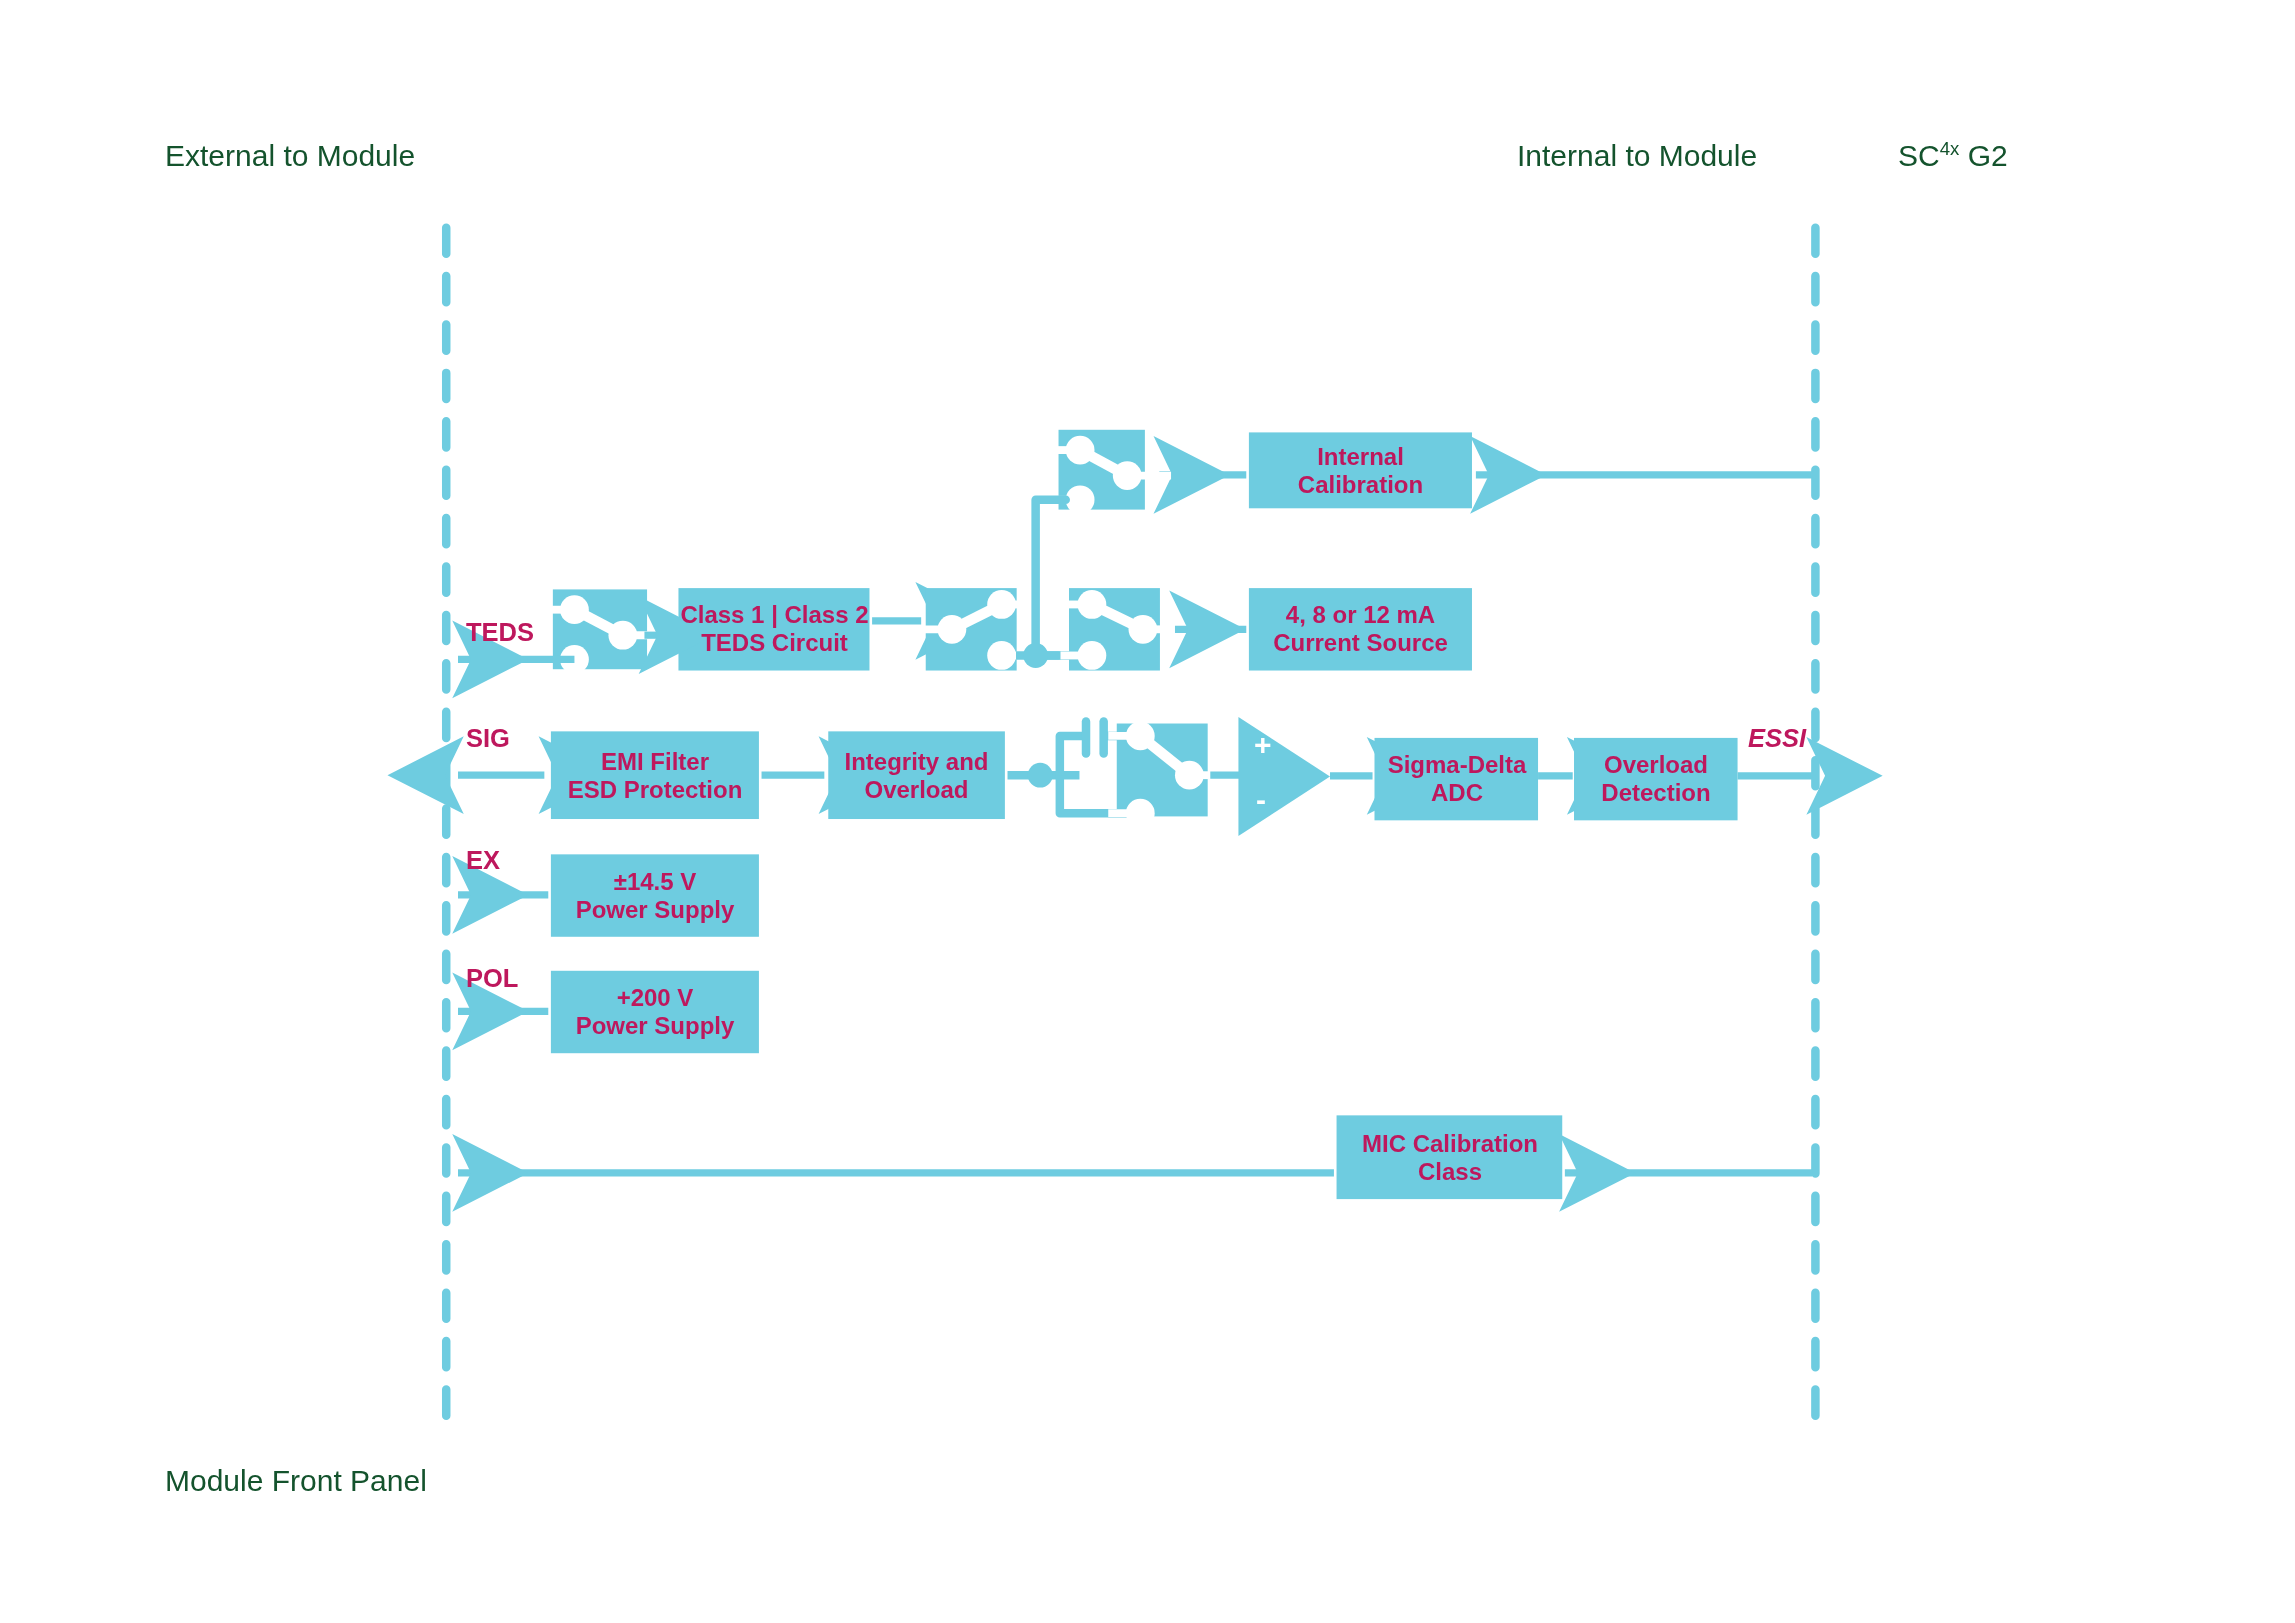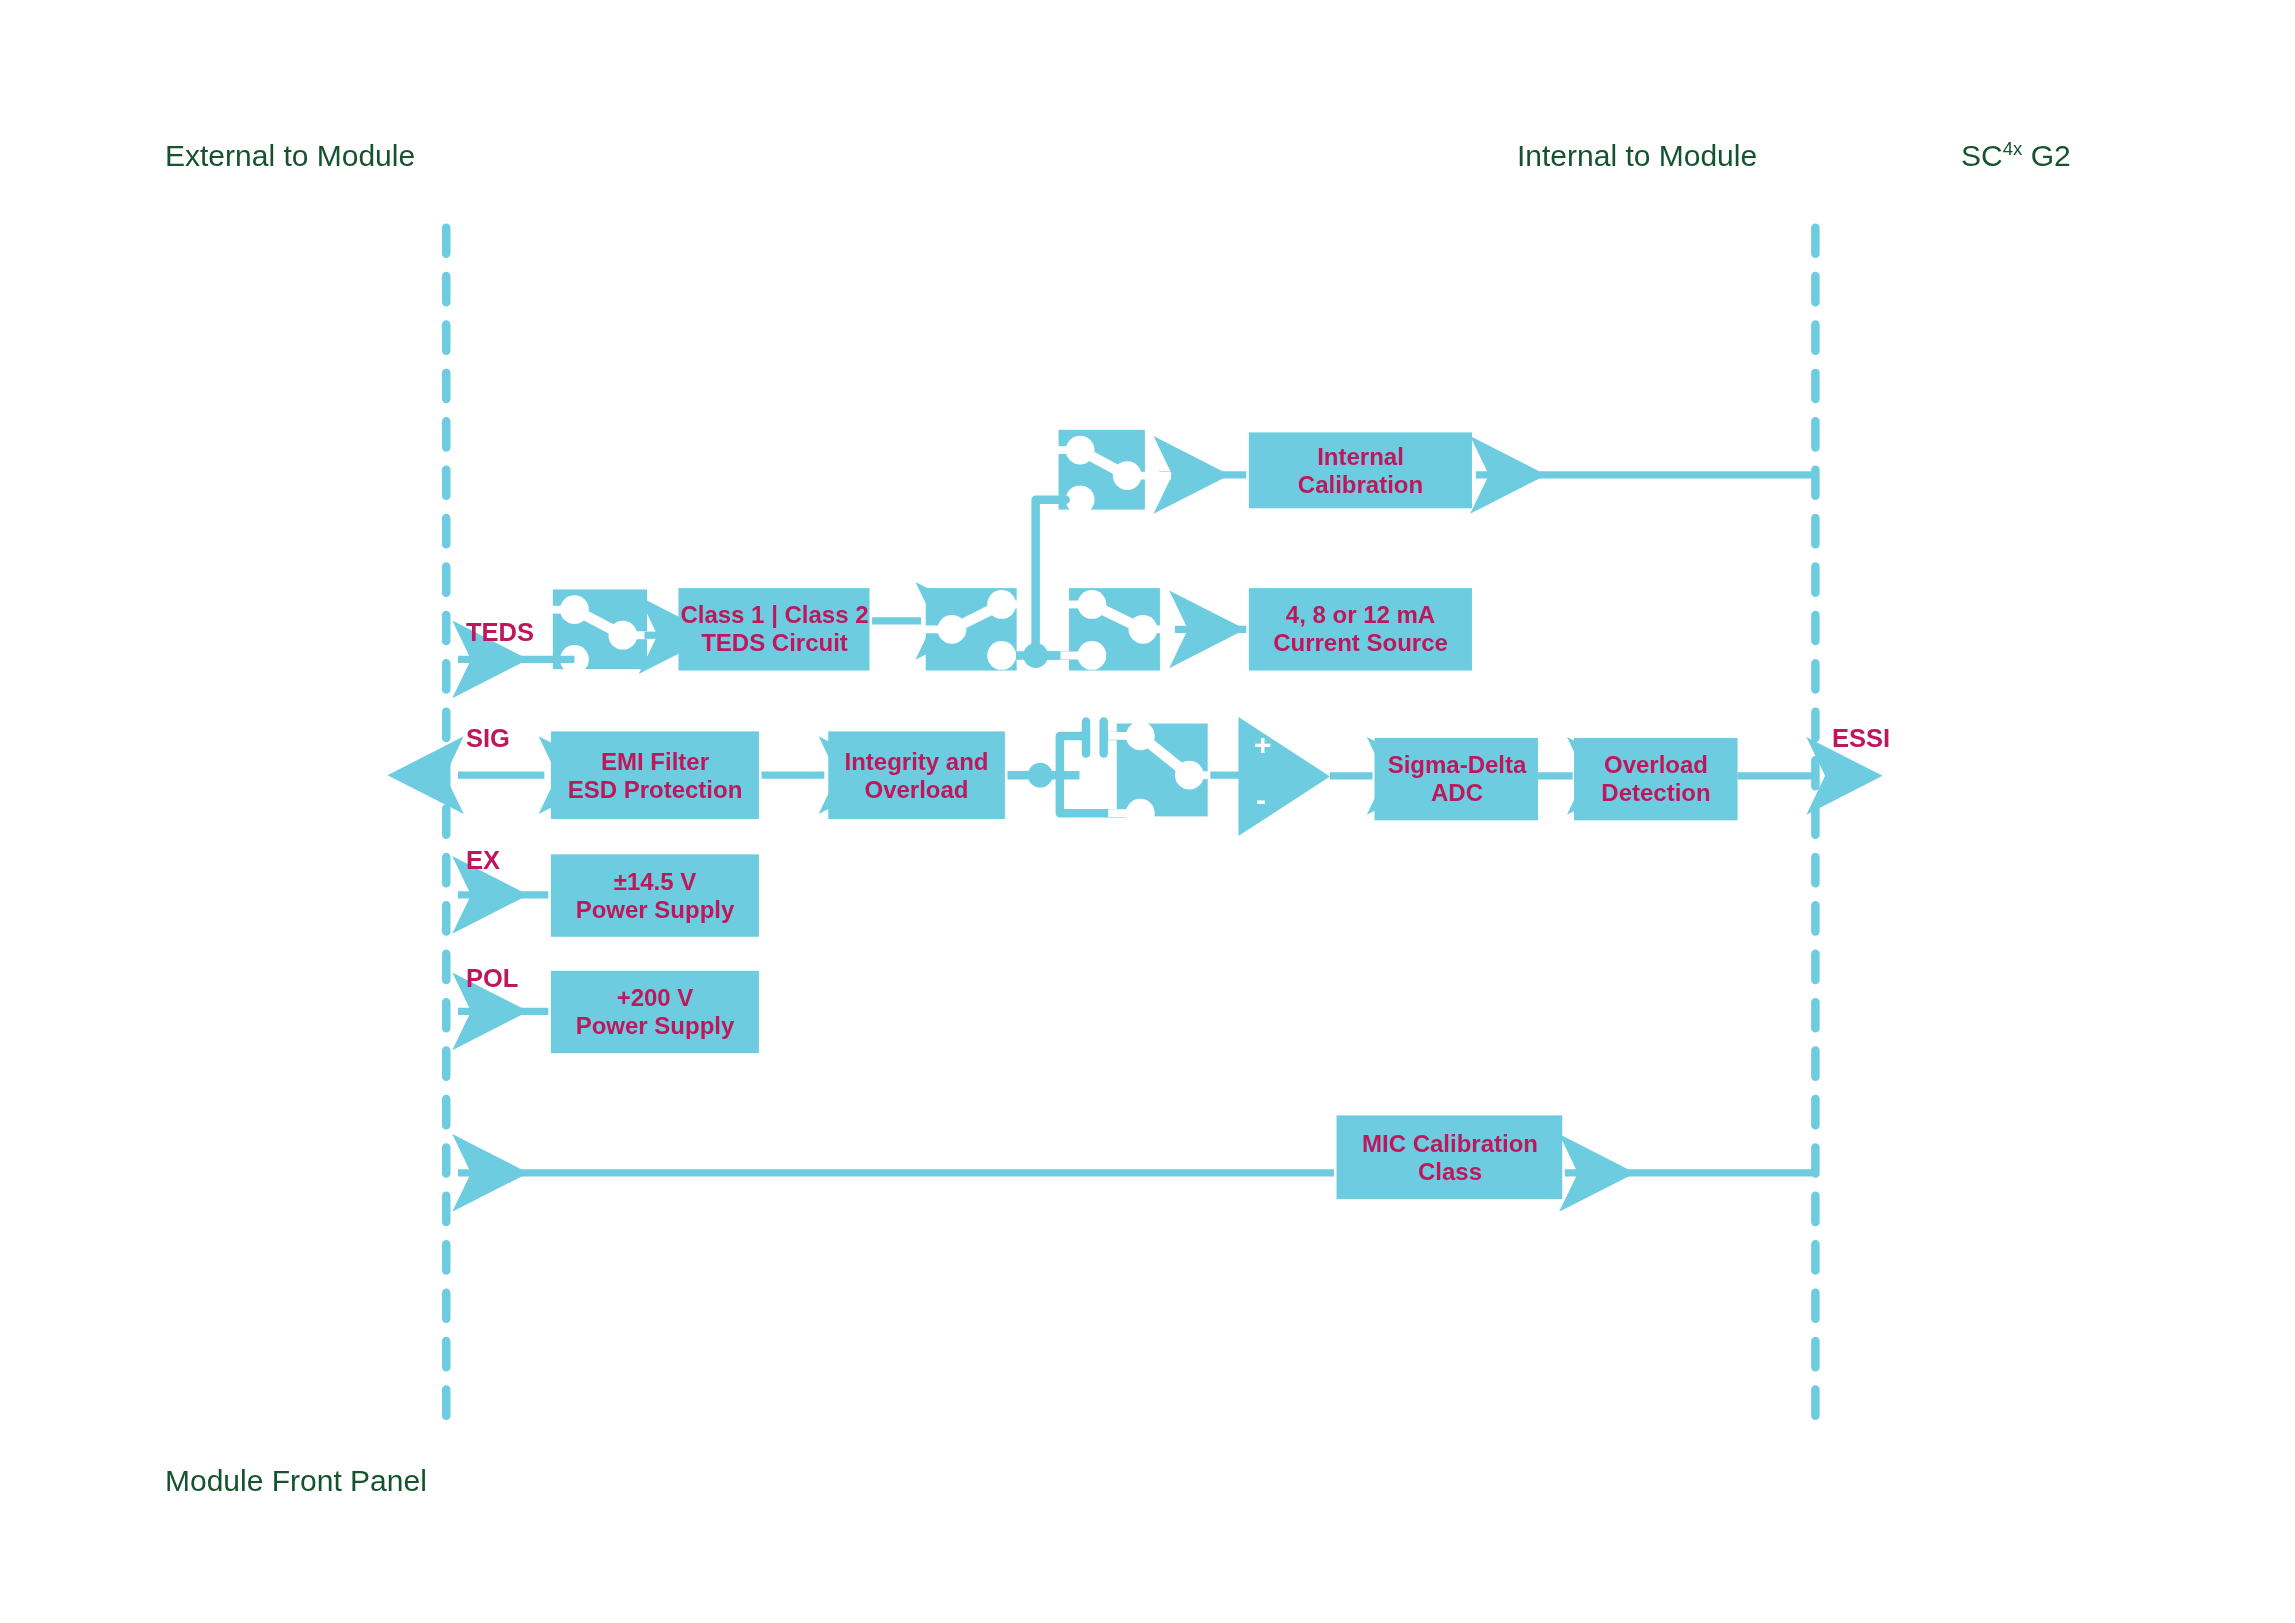"SC4x G2" #hdr-product { left: 1961px -> 1898px }
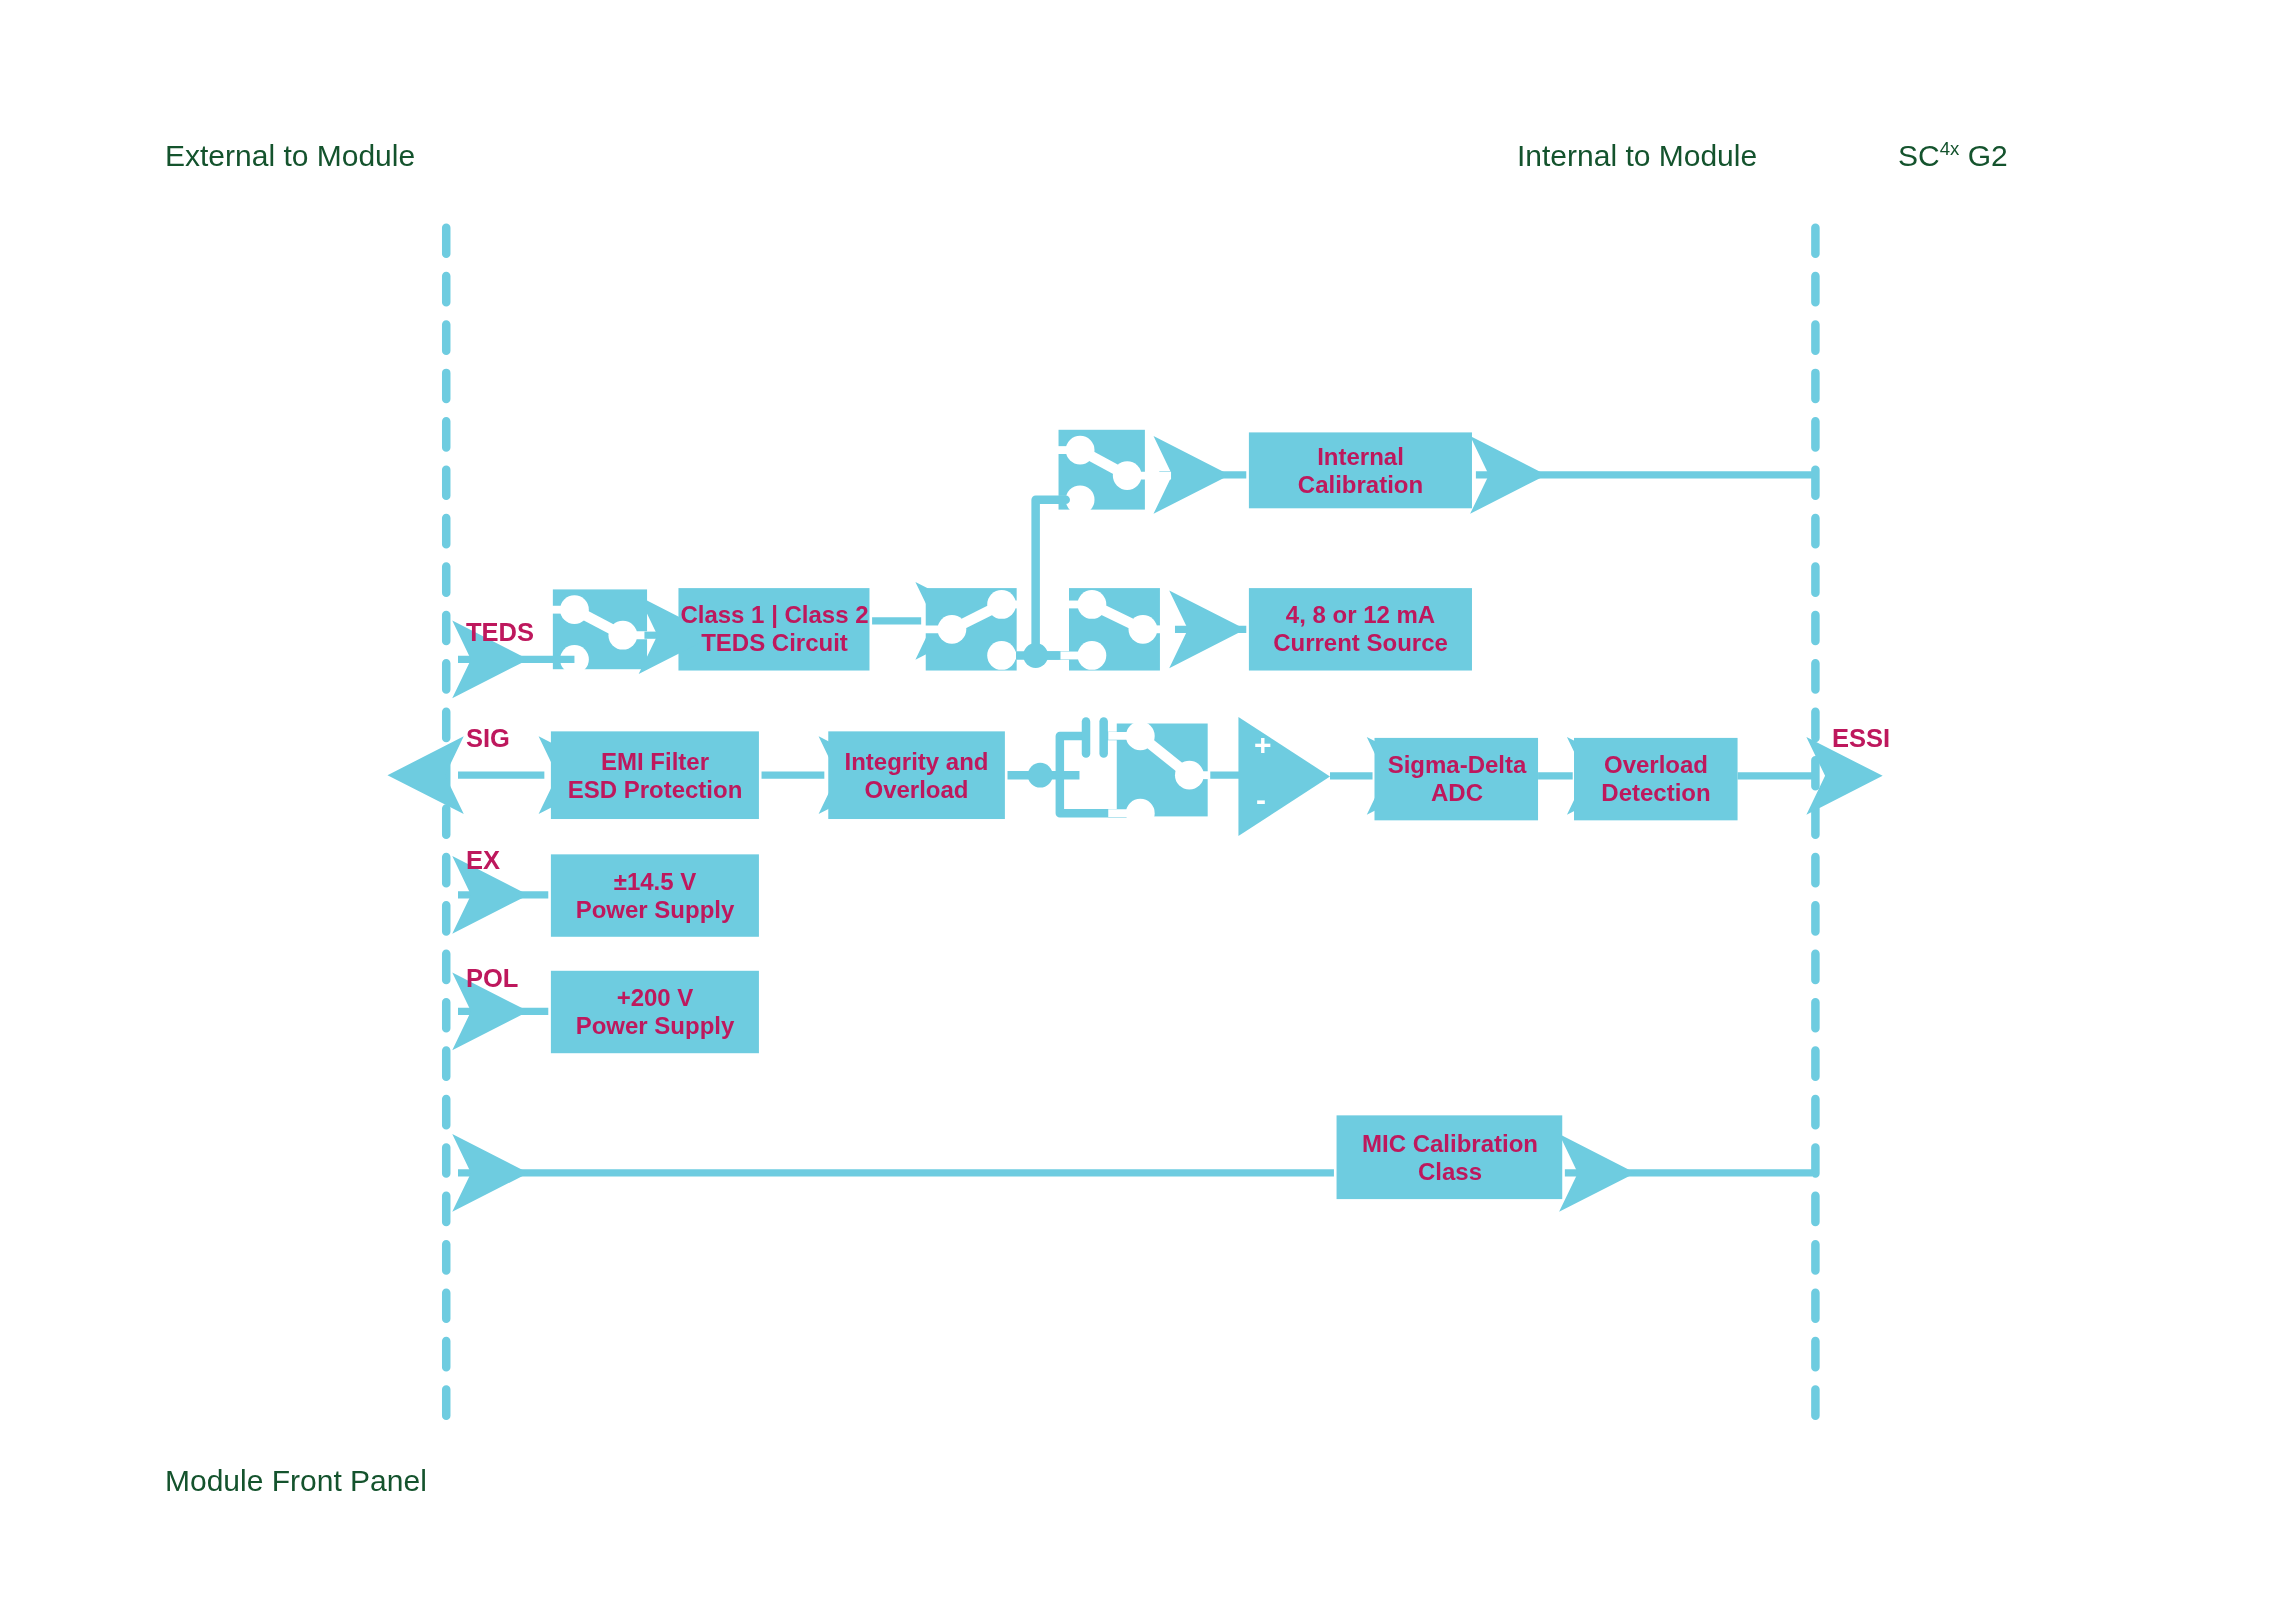"ESSI" div.porttext { font-style: none -> italic; left: 1832px -> 1748px }
